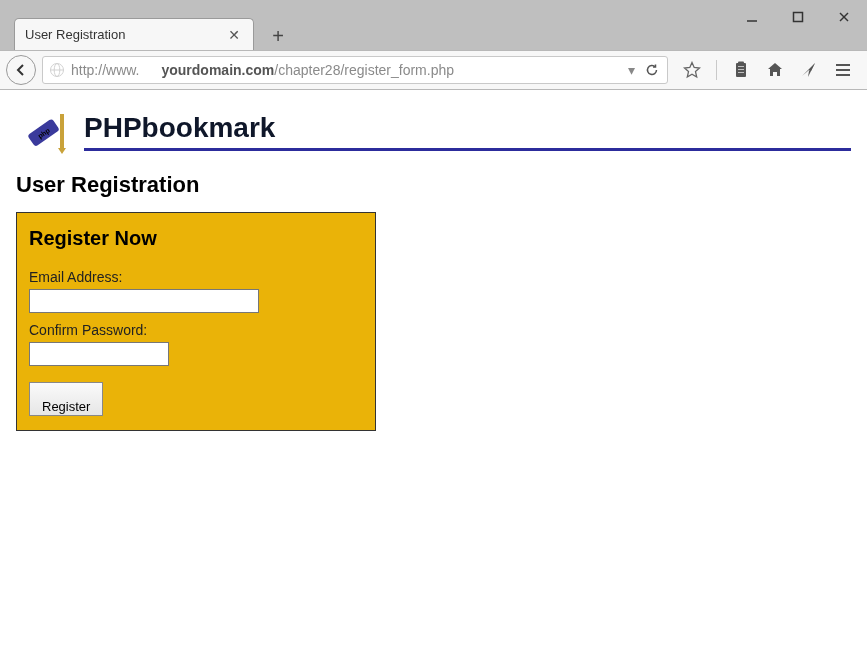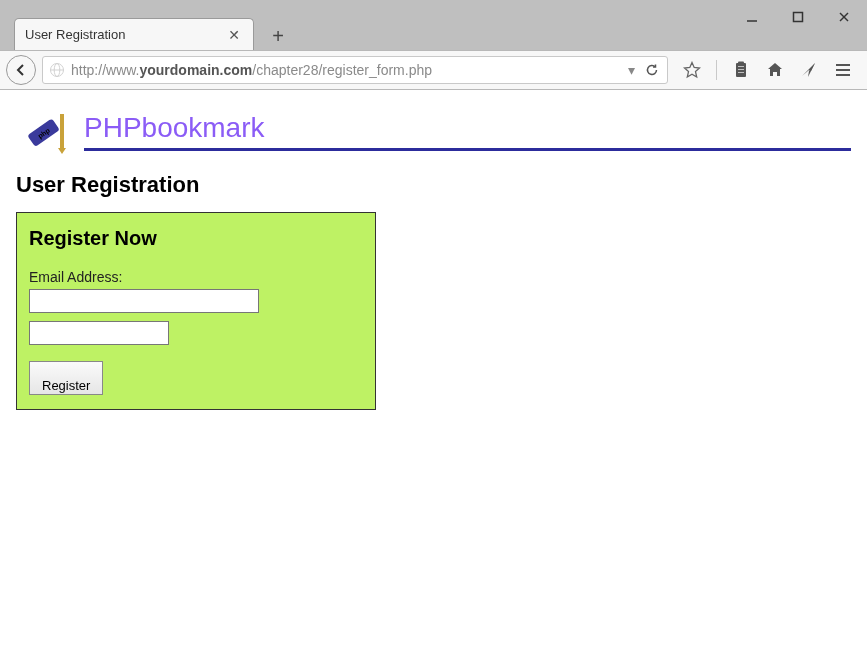"yourdomain.com" .urlbar .url-text .bold { margin-left: none -> 22px }
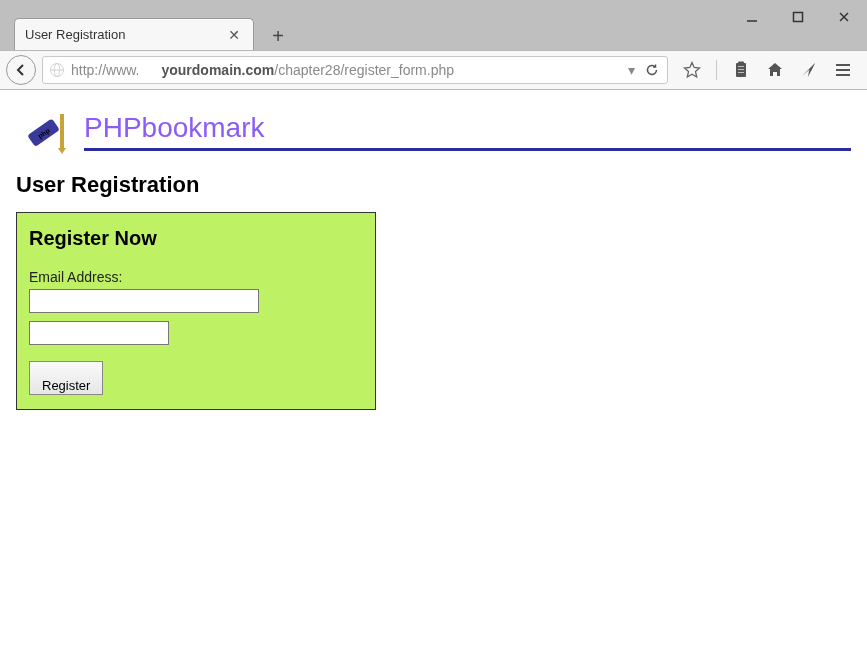"PHPbookmark" .site-title { color: #8b5cf6 -> #0f172a; font-weight: normal -> bold }
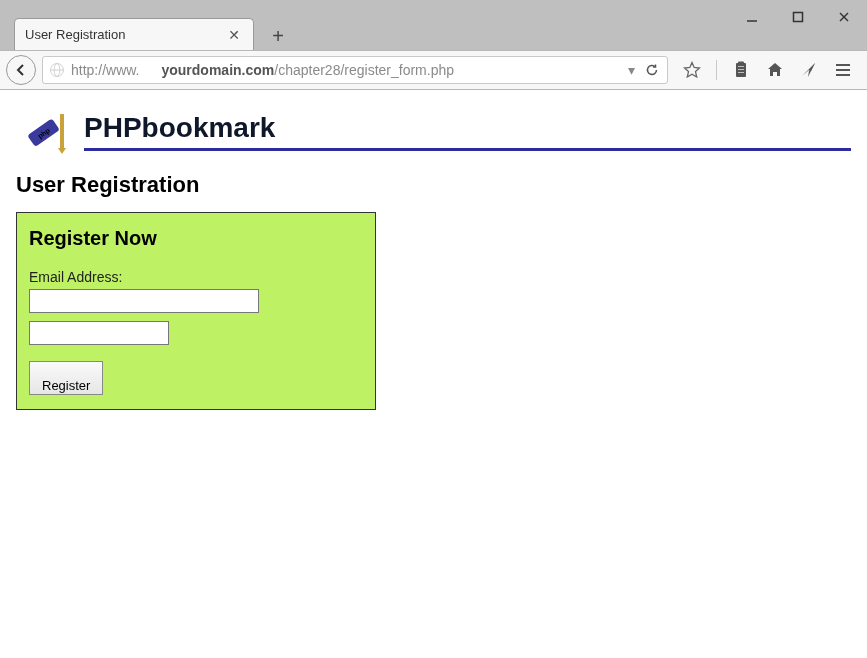"Register Now" .form-panel { background: #bef264 -> #eab308 }
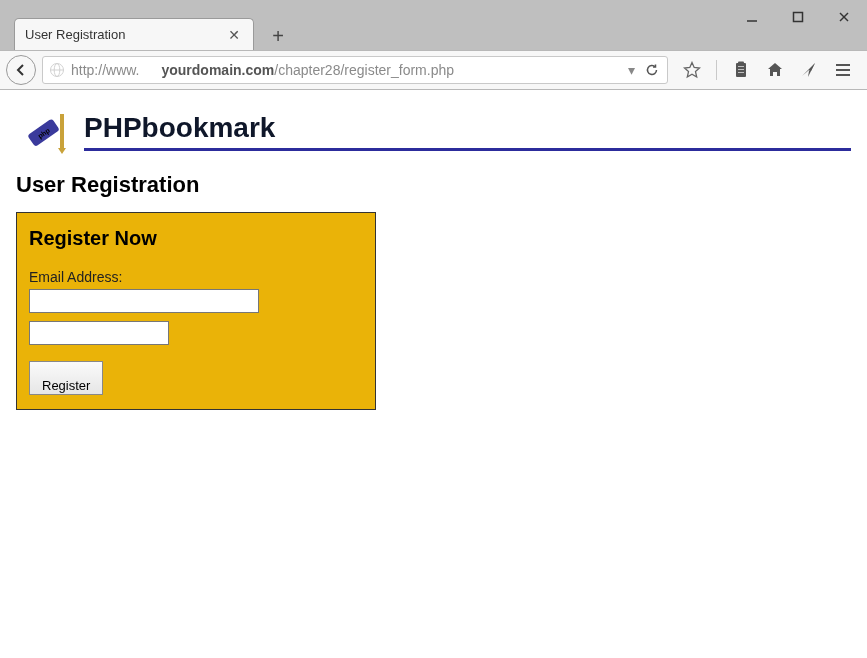"Confirm Password:" label.form-label { html: none -> <label>Confirm Password:</label> }
